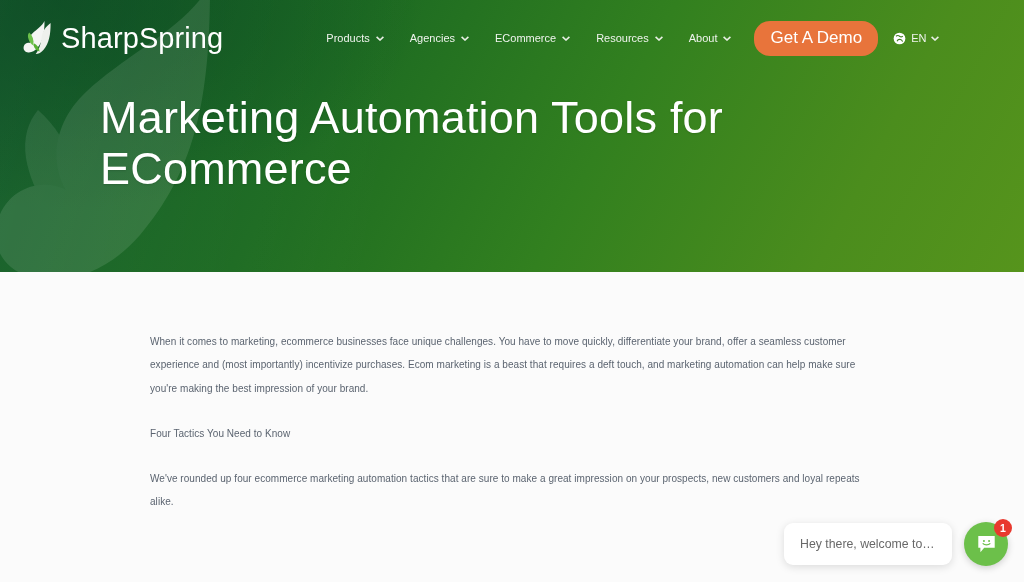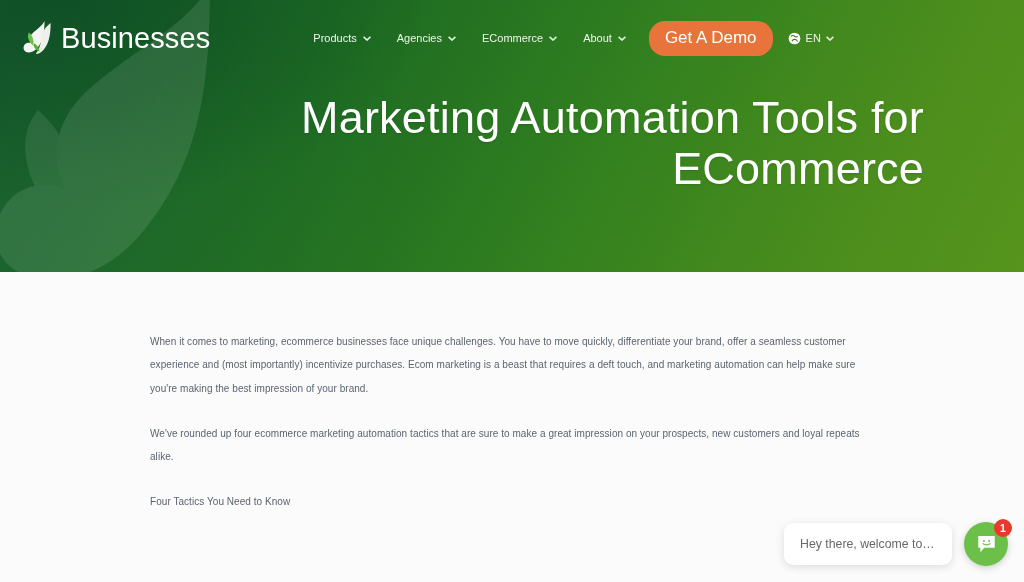"Businesses" div.brand-name { text: Businesses -> SharpSpring }
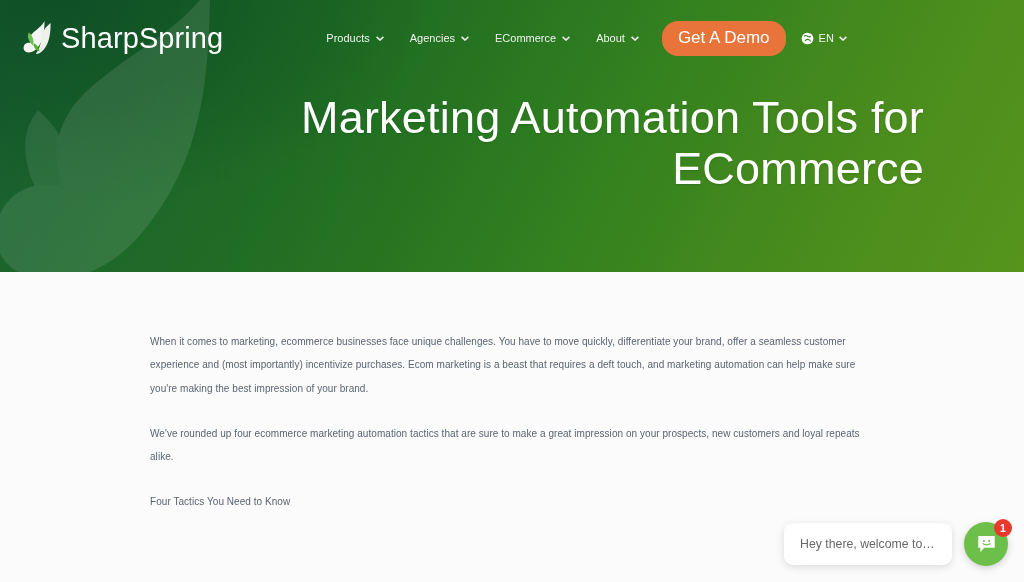"Resources" div.nav-item { html: none -> <div> <span>Resources</span> <svg> <path></path> </svg> </div> }
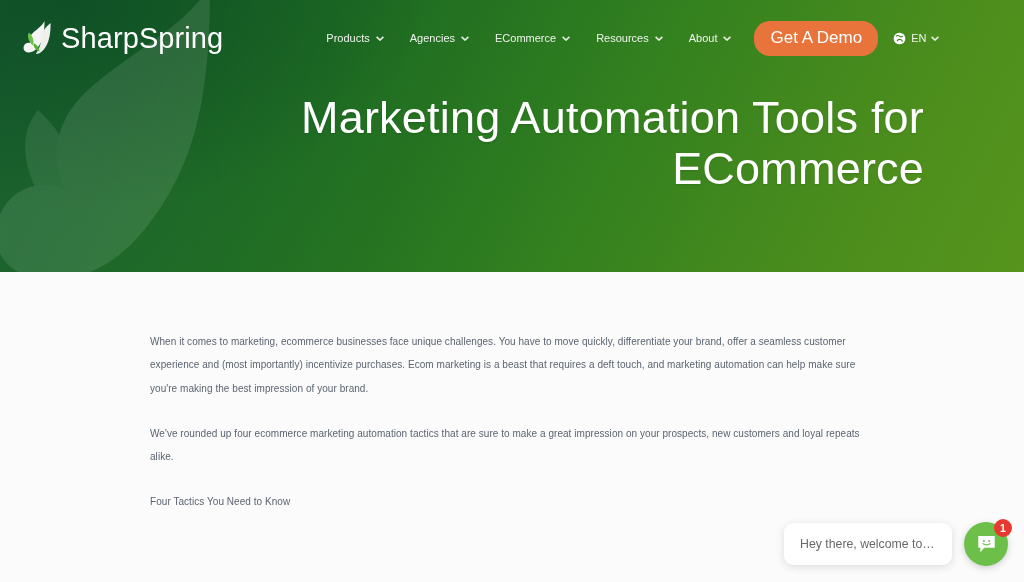"Marketing Automation Tools for ECommerce" .hero-title { text-align: right -> left }
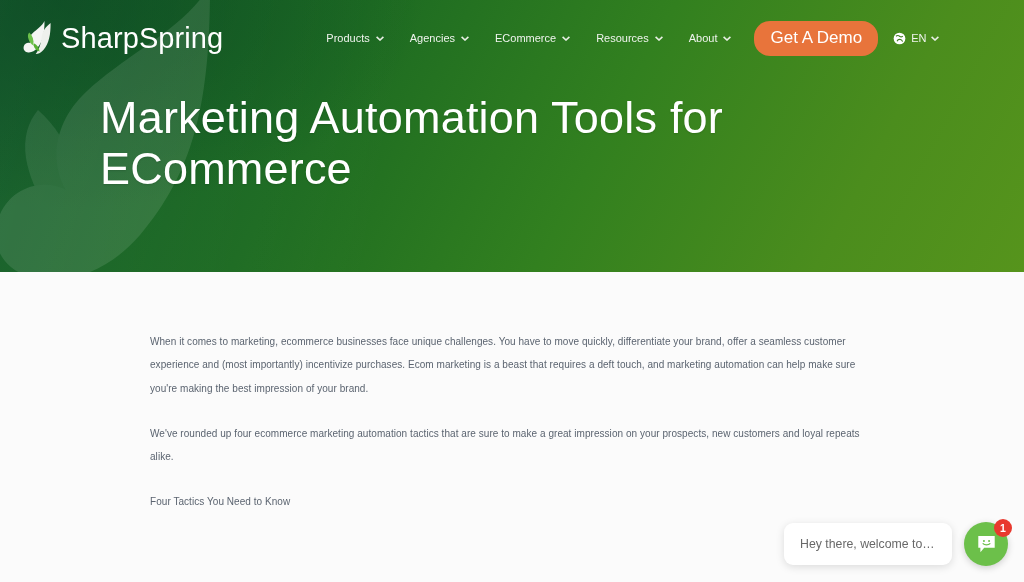"We've rounded up four ecommerce" p.para { order: before "Four Tactics You Need to" -> after "Four Tactics You Need to" }
